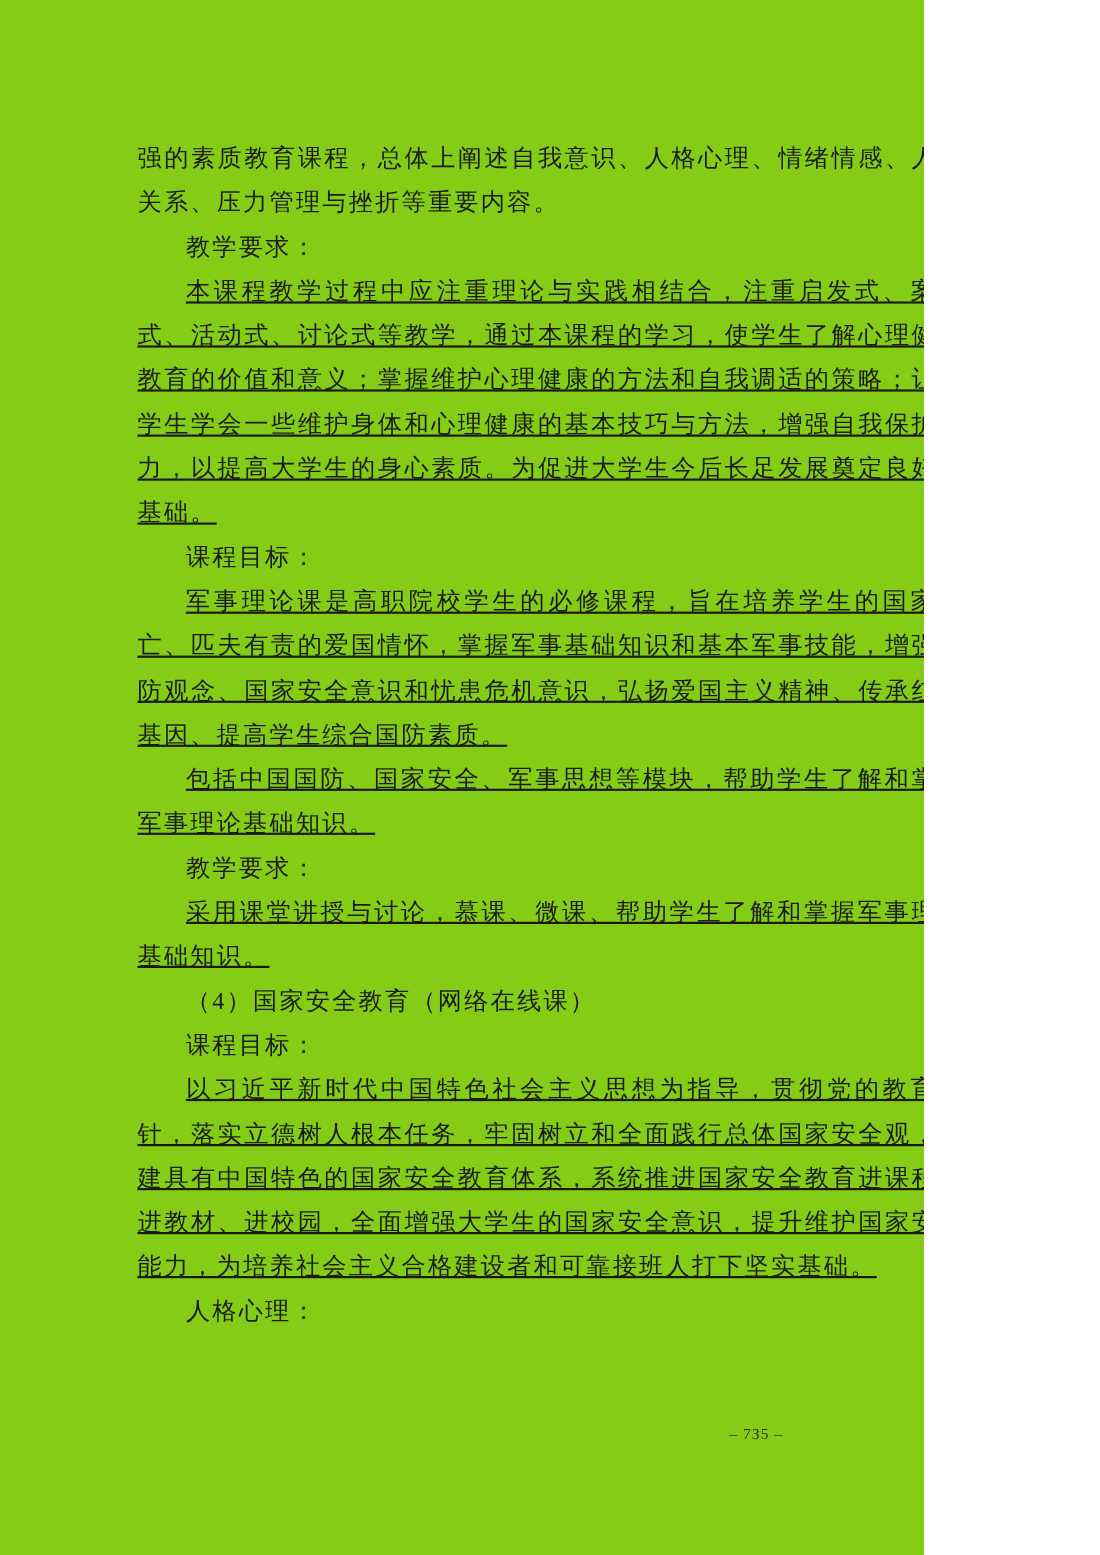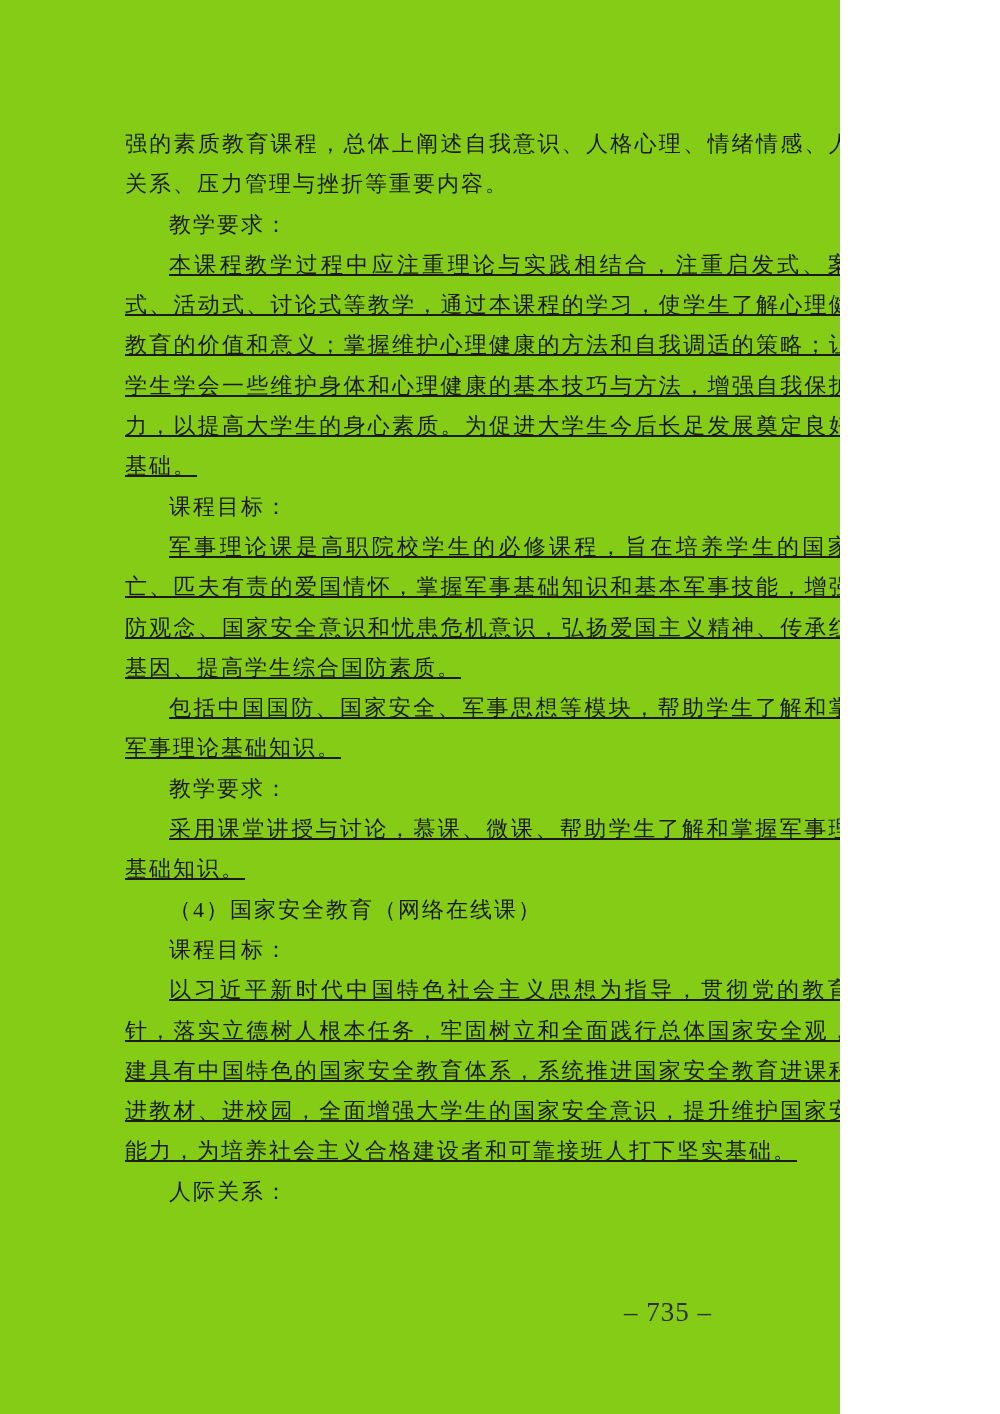"人际关系：" p.heading { text: 际关系 -> 格心理 }
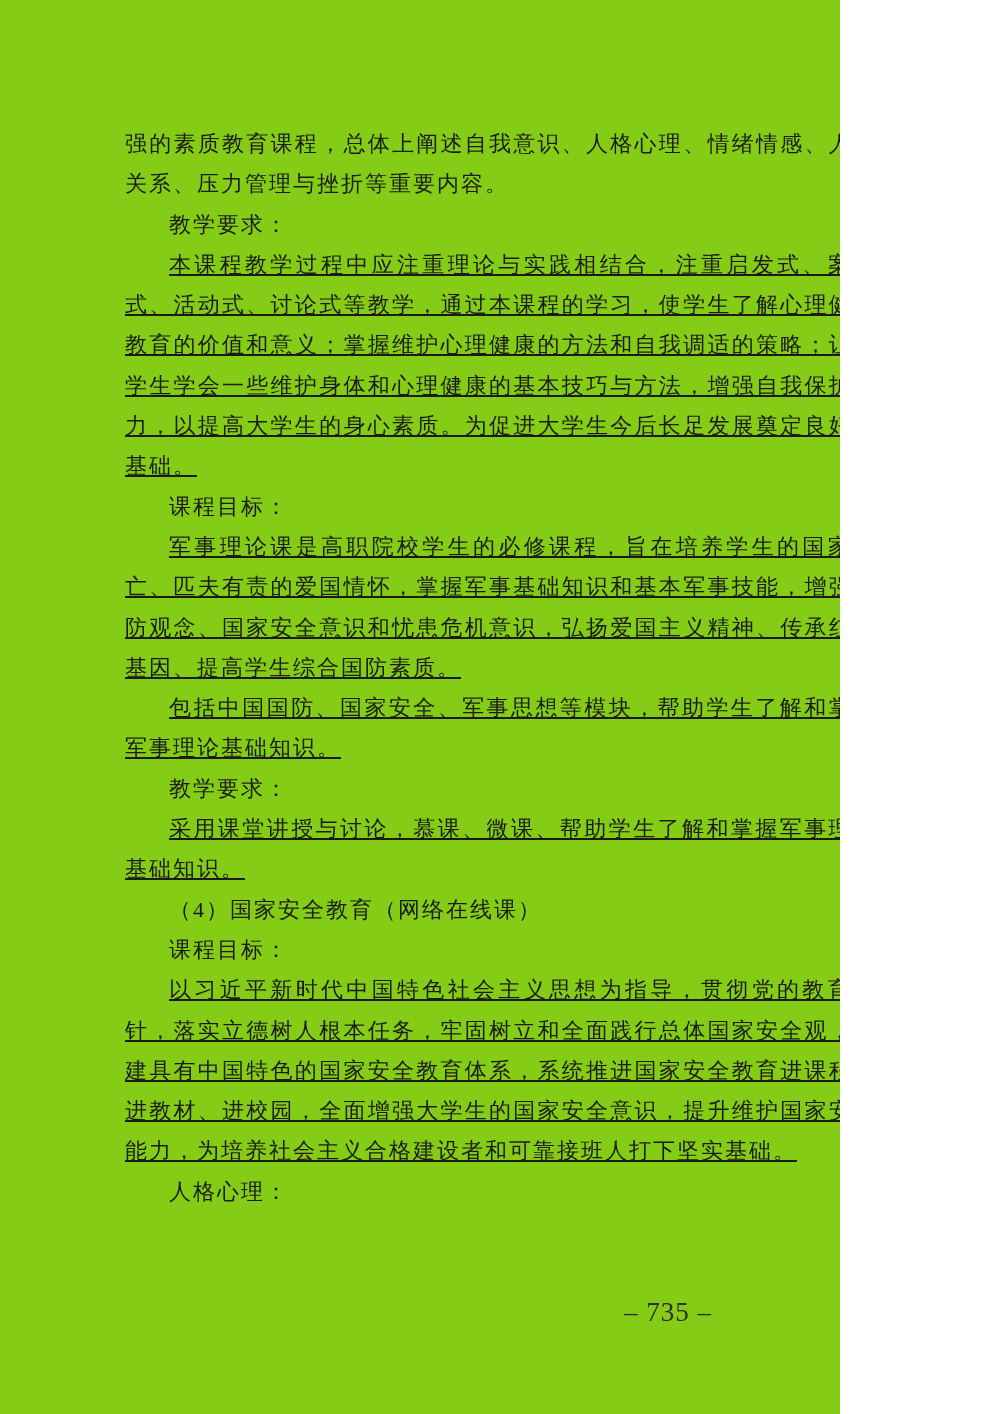"– 735 –" .pagenum { font-size: 27px -> 14px }
